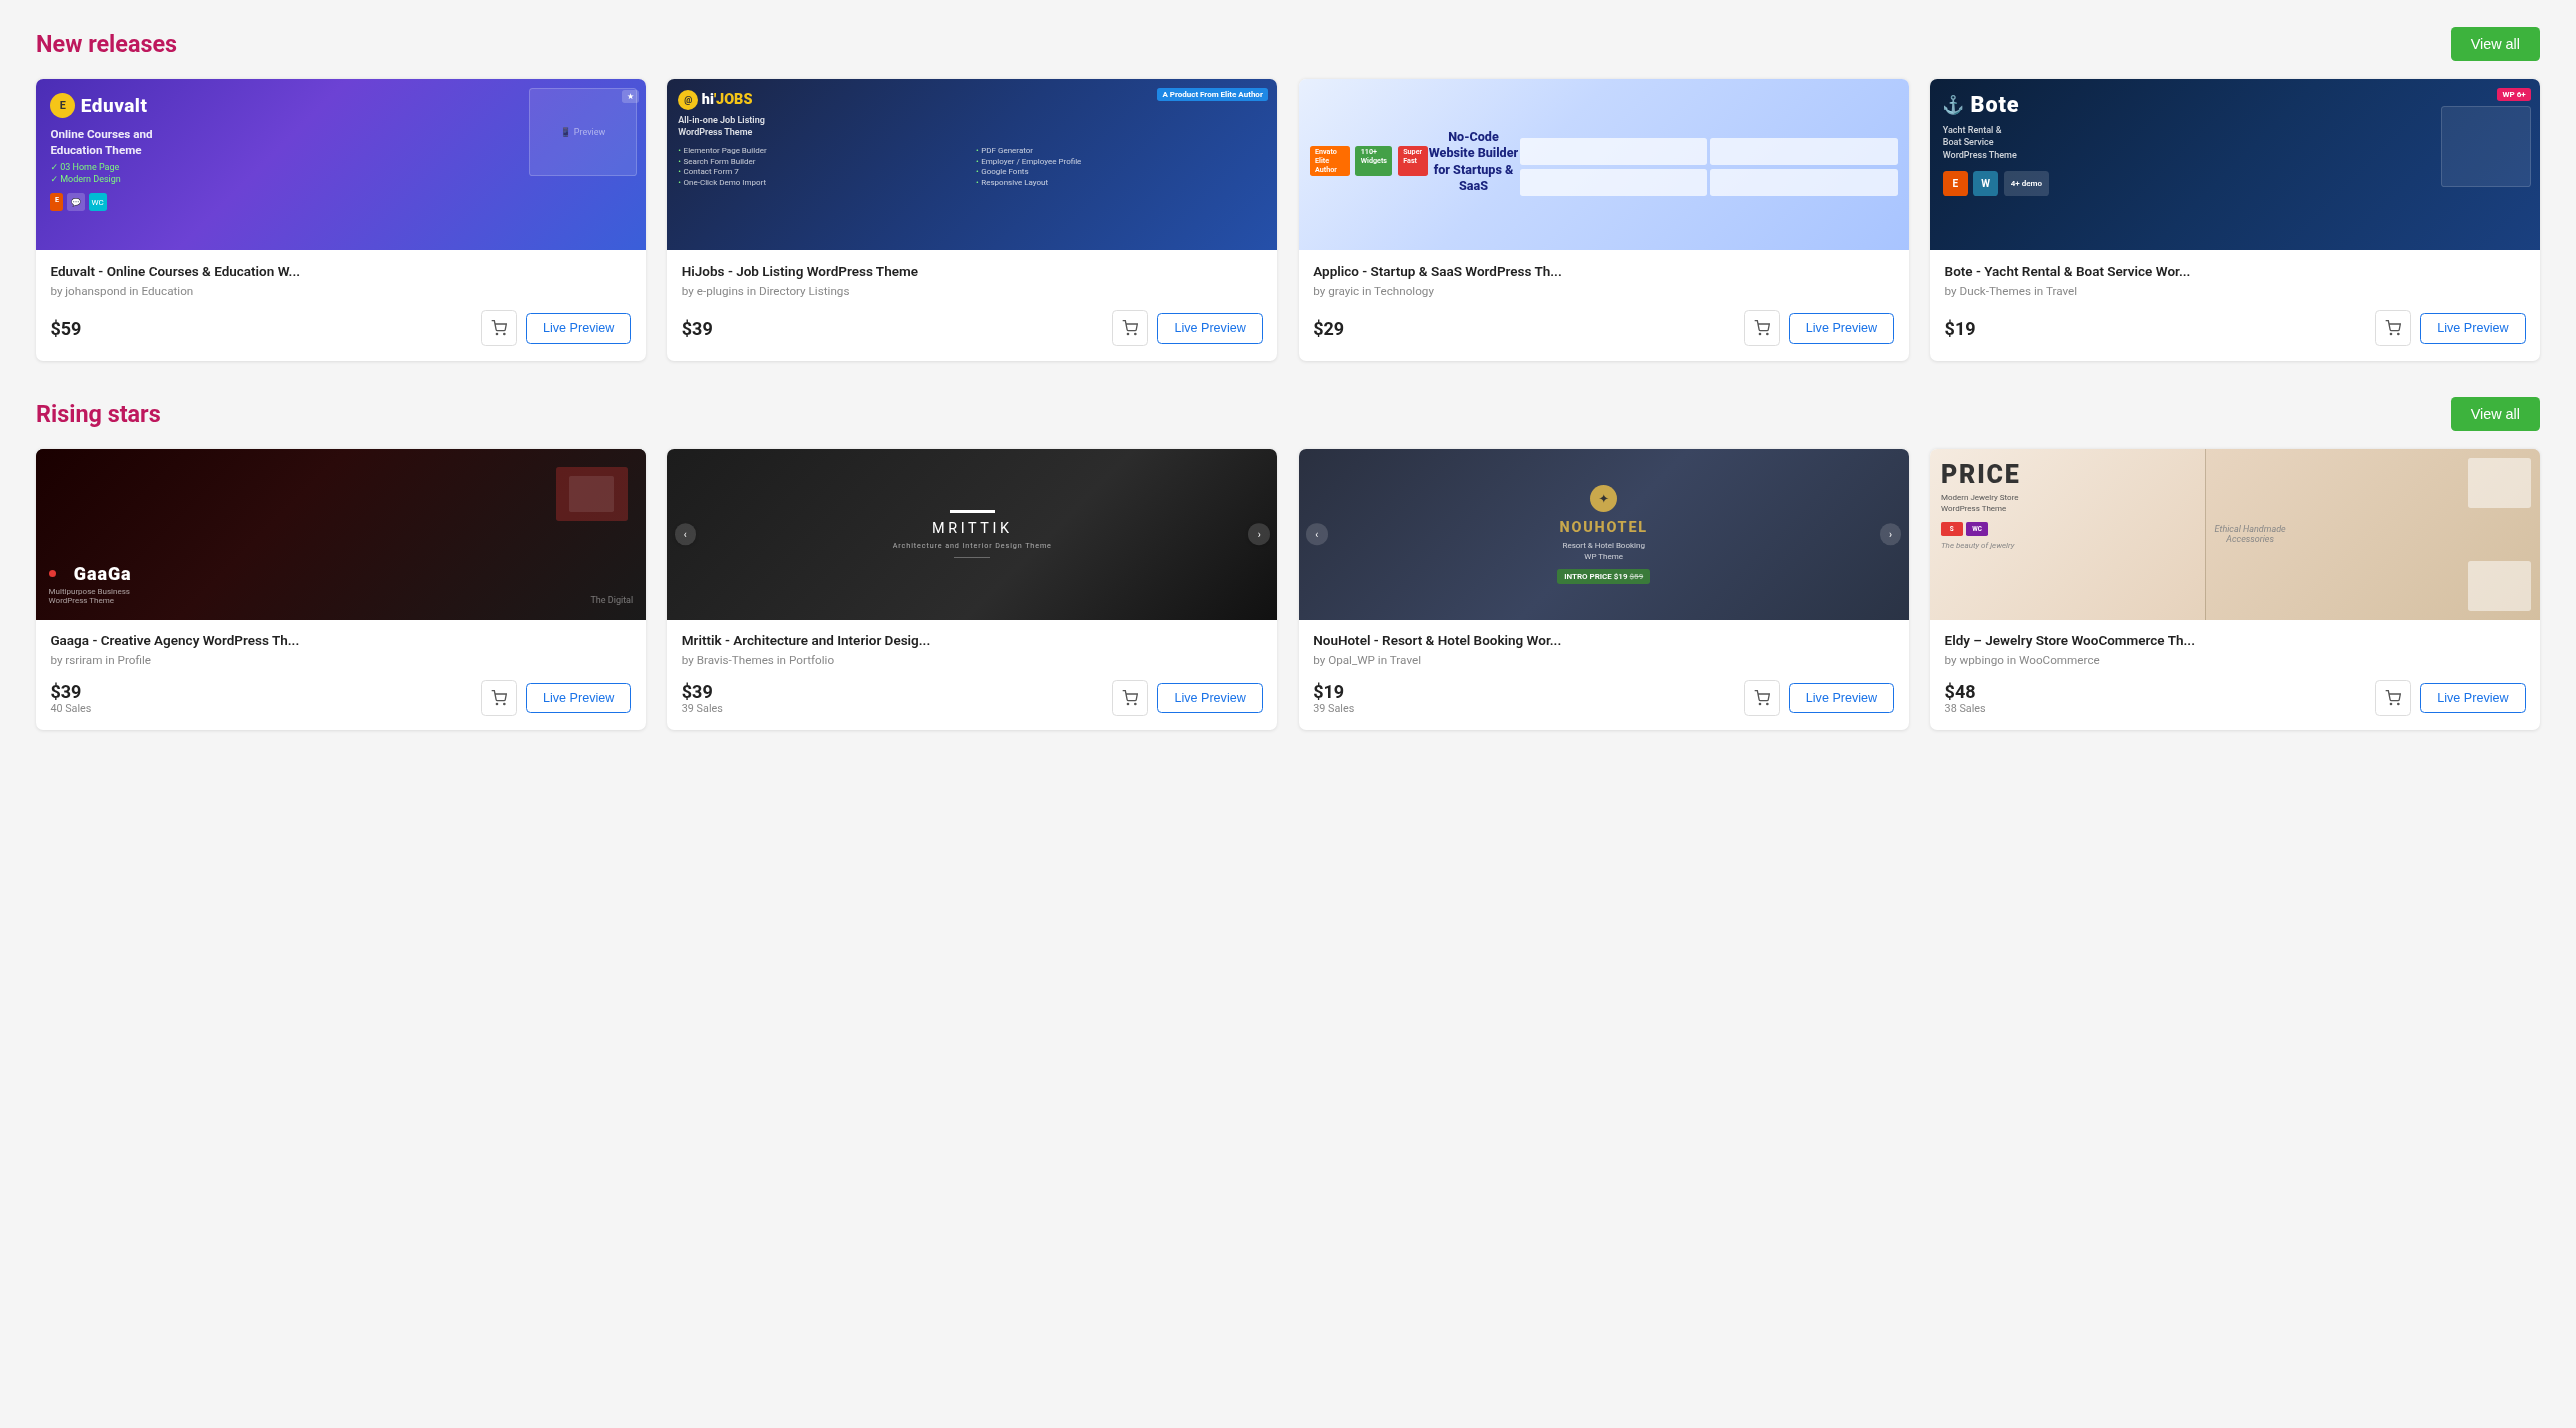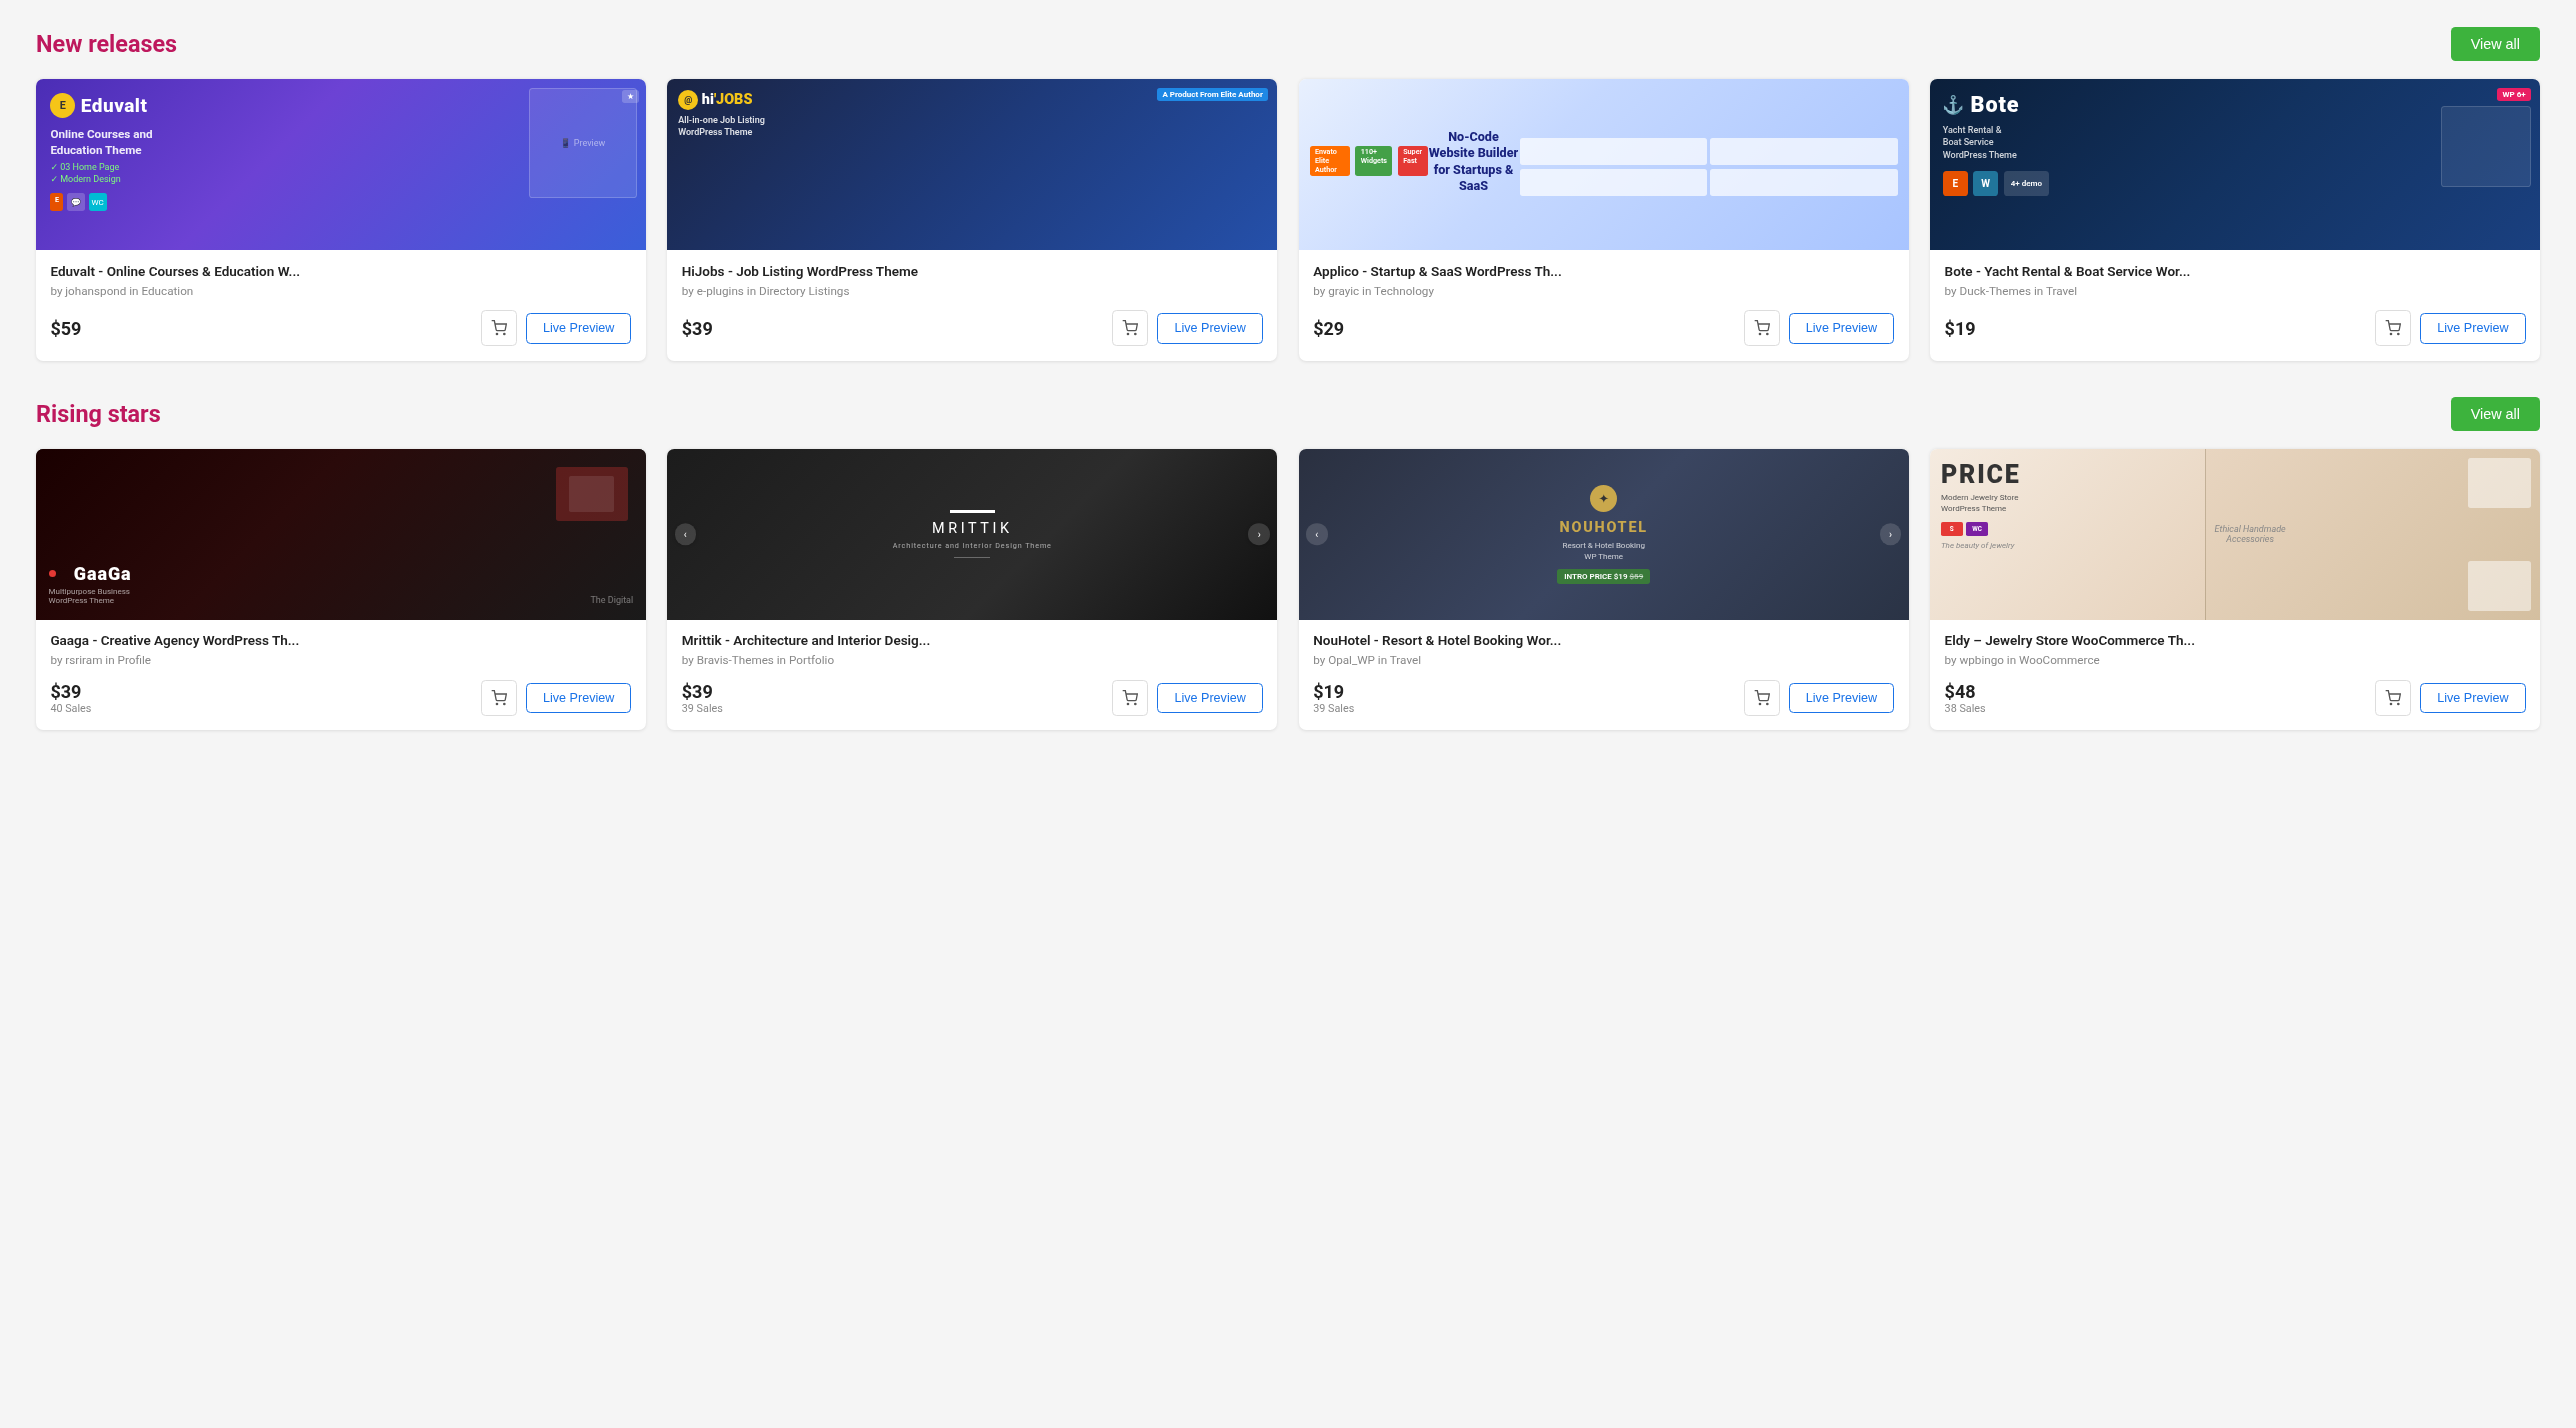"📱 Preview" div { height: 110px -> 88px }
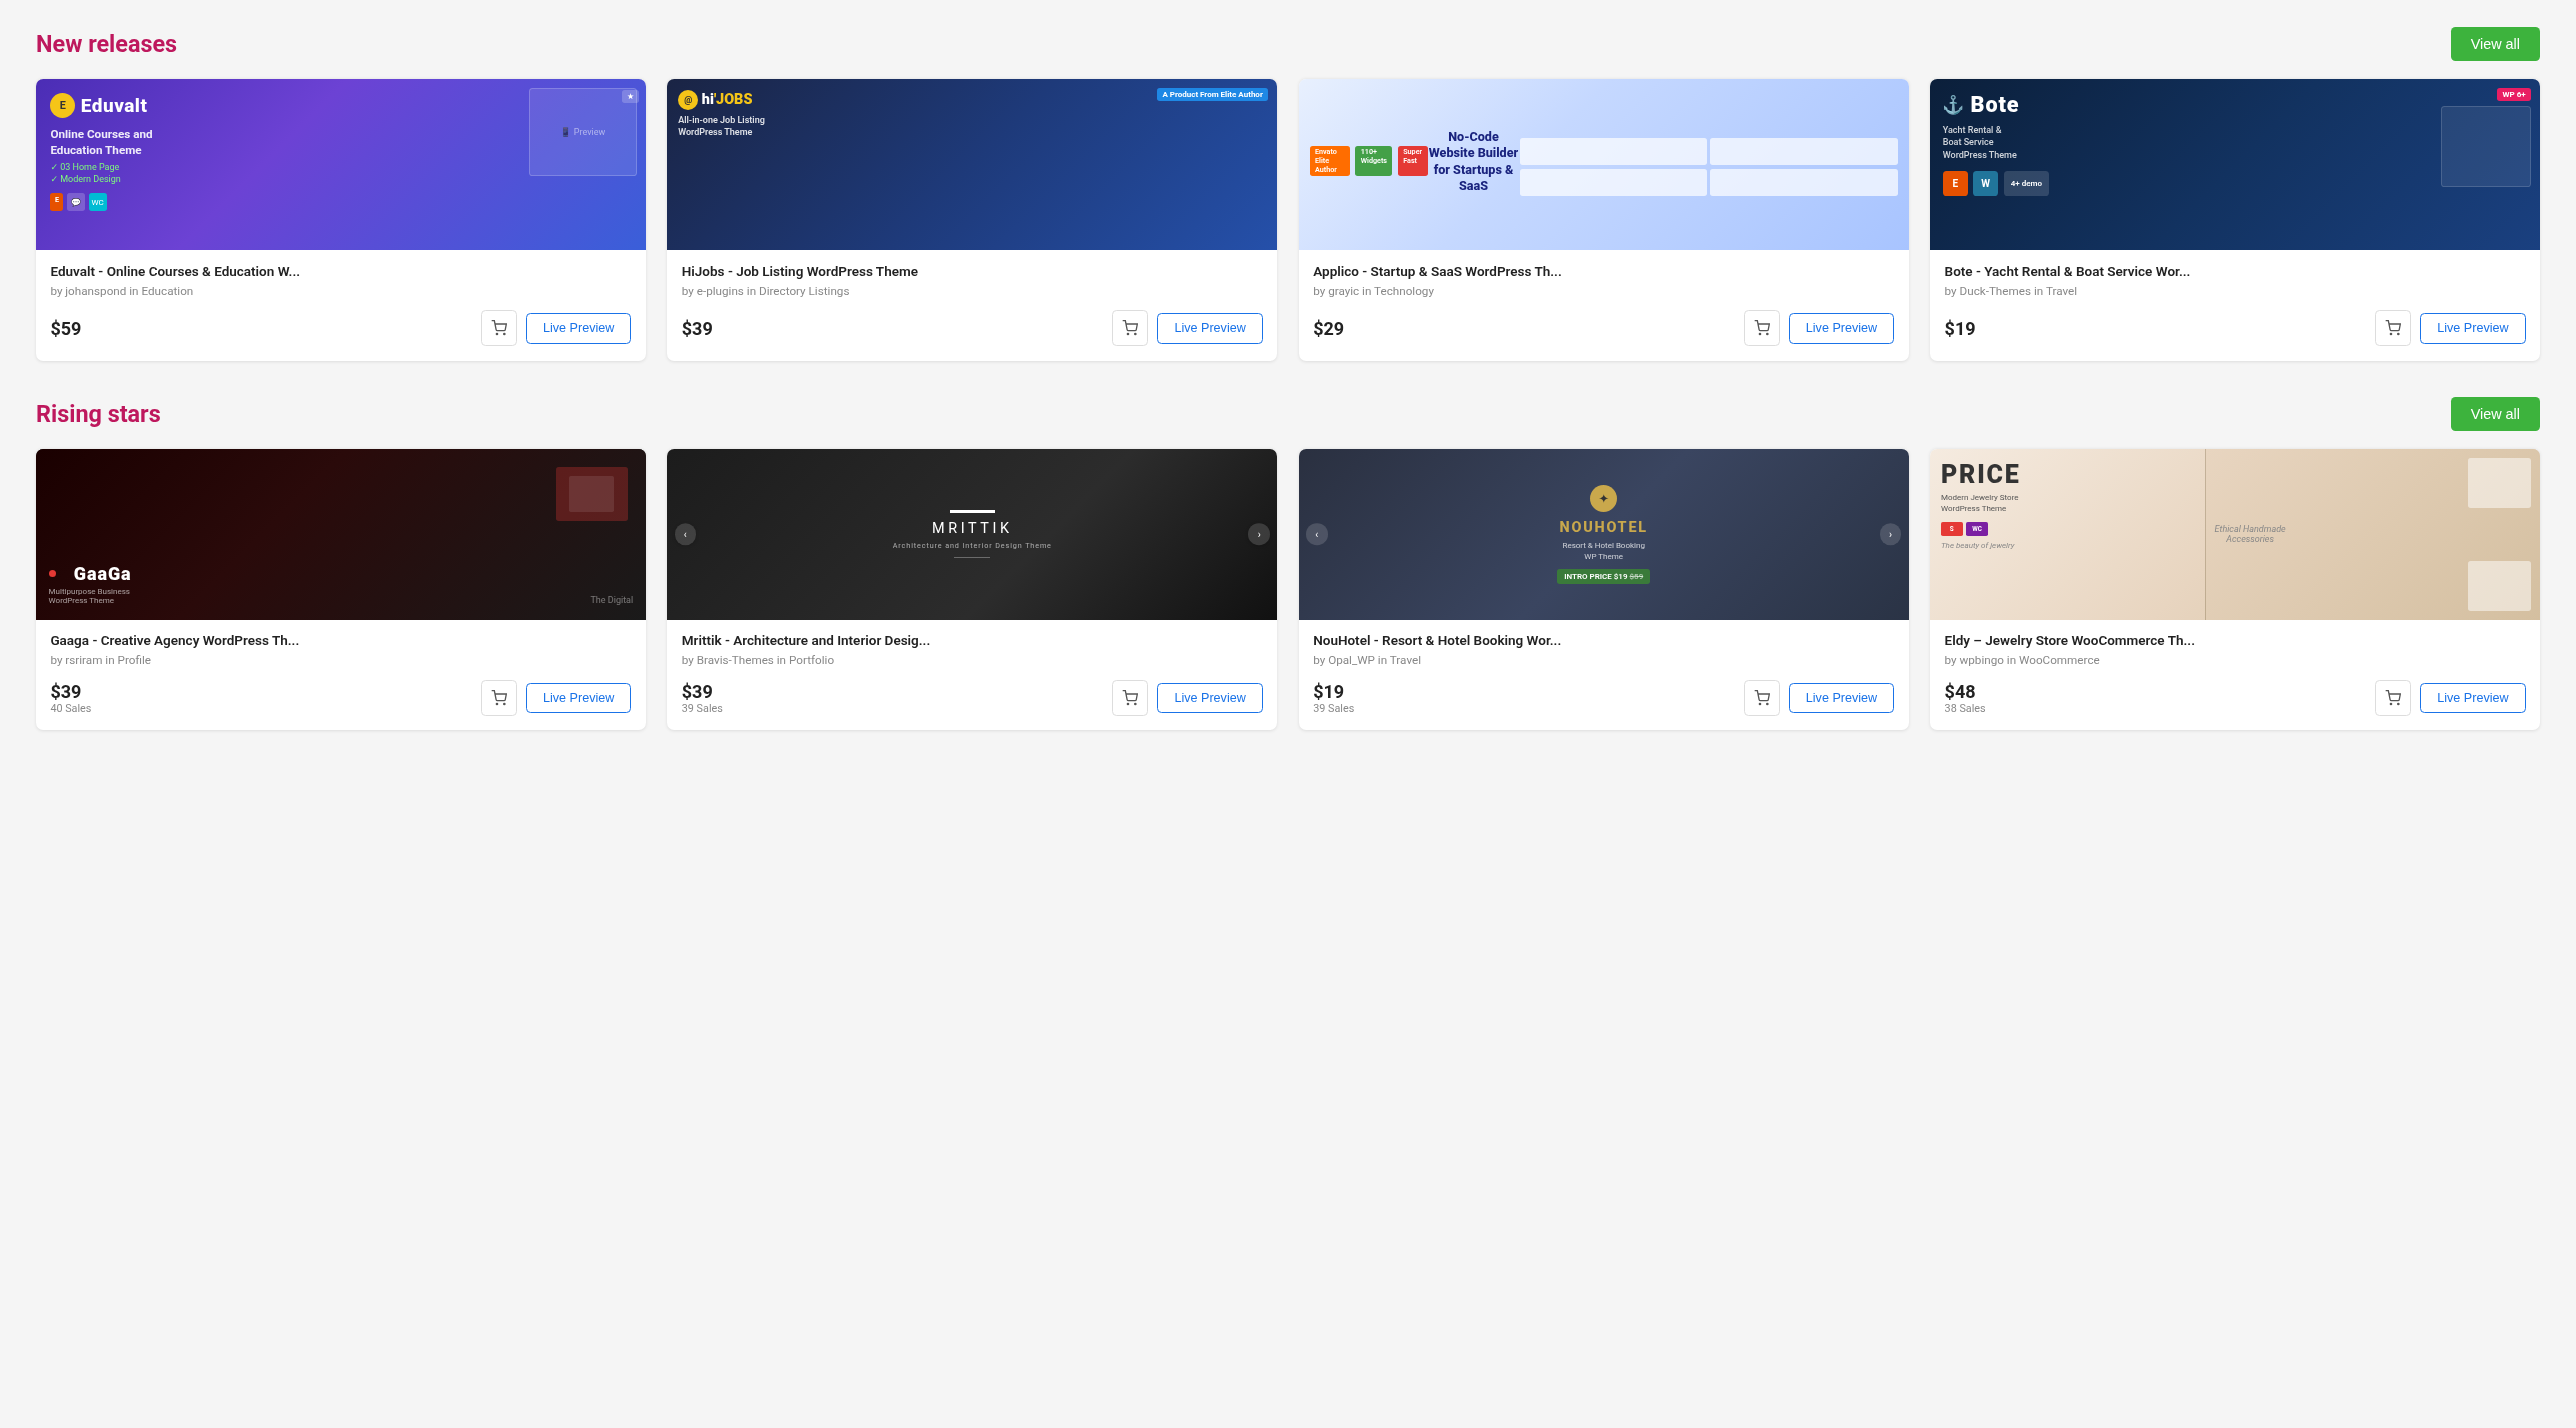"Elementor Page Builder" div { html: none -> <div> <div>Elementor Page Builder</div> <div>PDF Generator</div> <div>Search Form Builder</div> <div>Employer / Employee Profile</div> <div>Contact Form 7</div> <div>Google Fonts</div> <div>One-Click Demo Import</div> <div>Responsive Layout</div> </div> }
